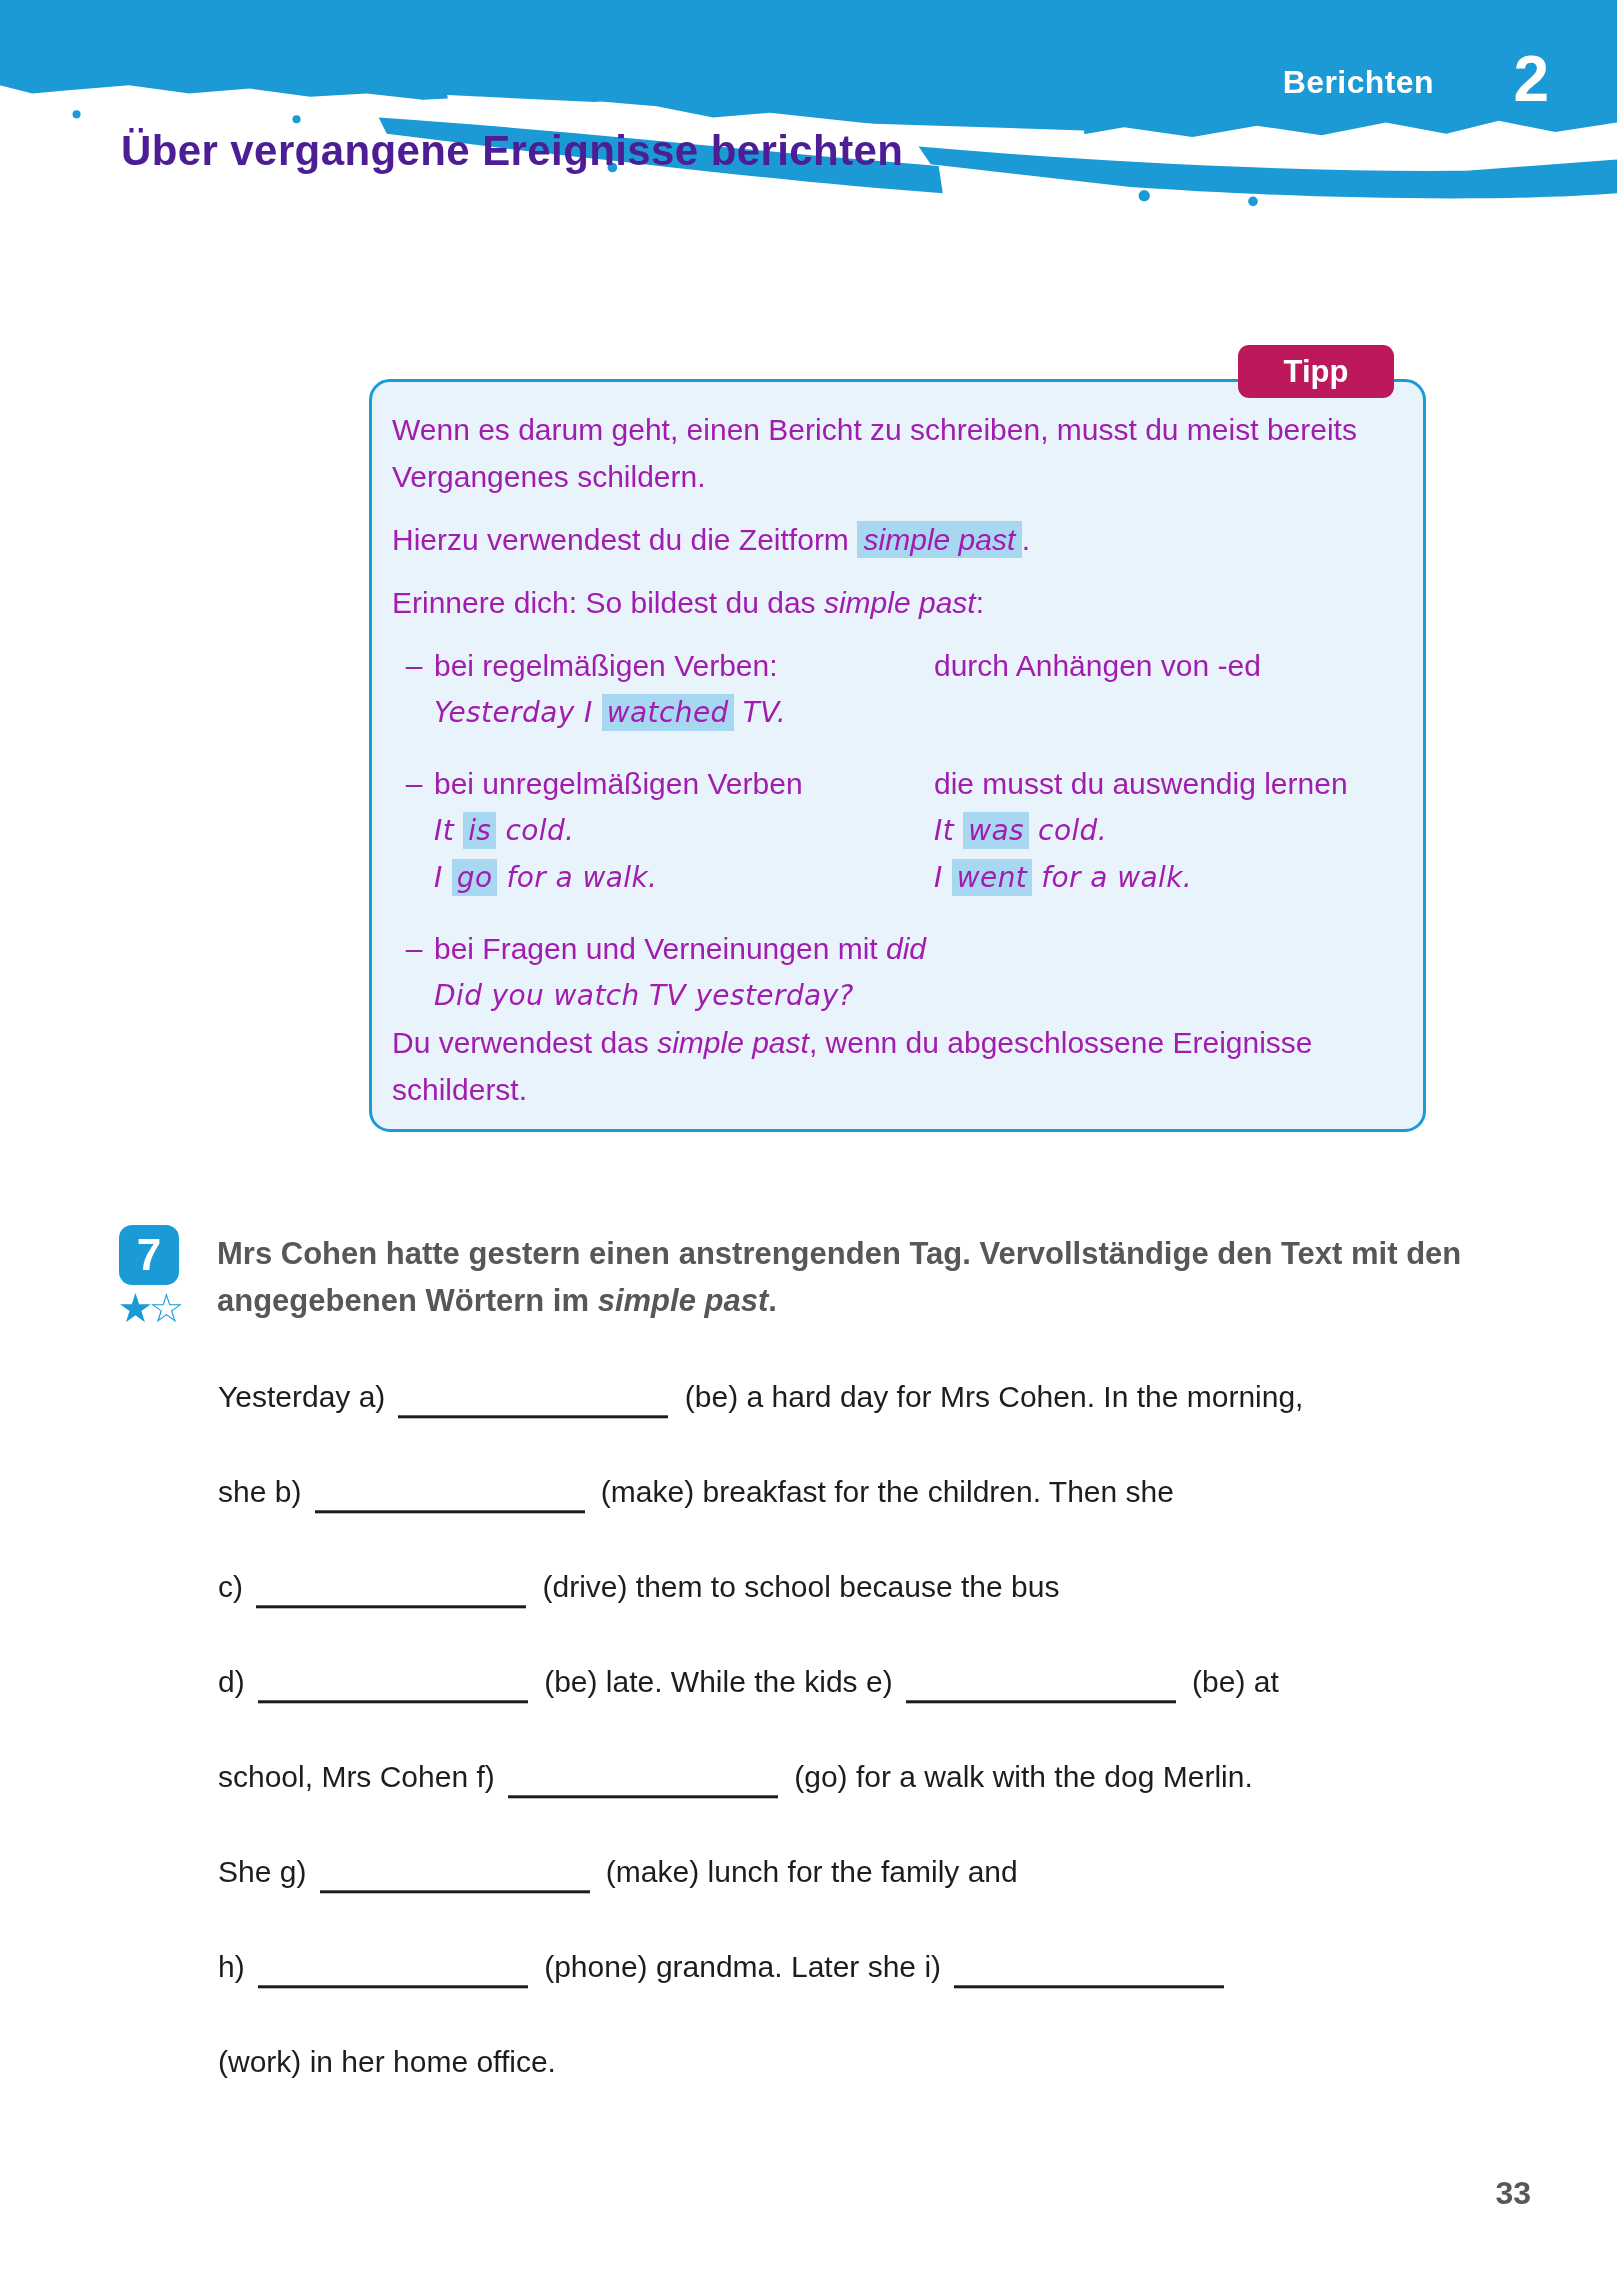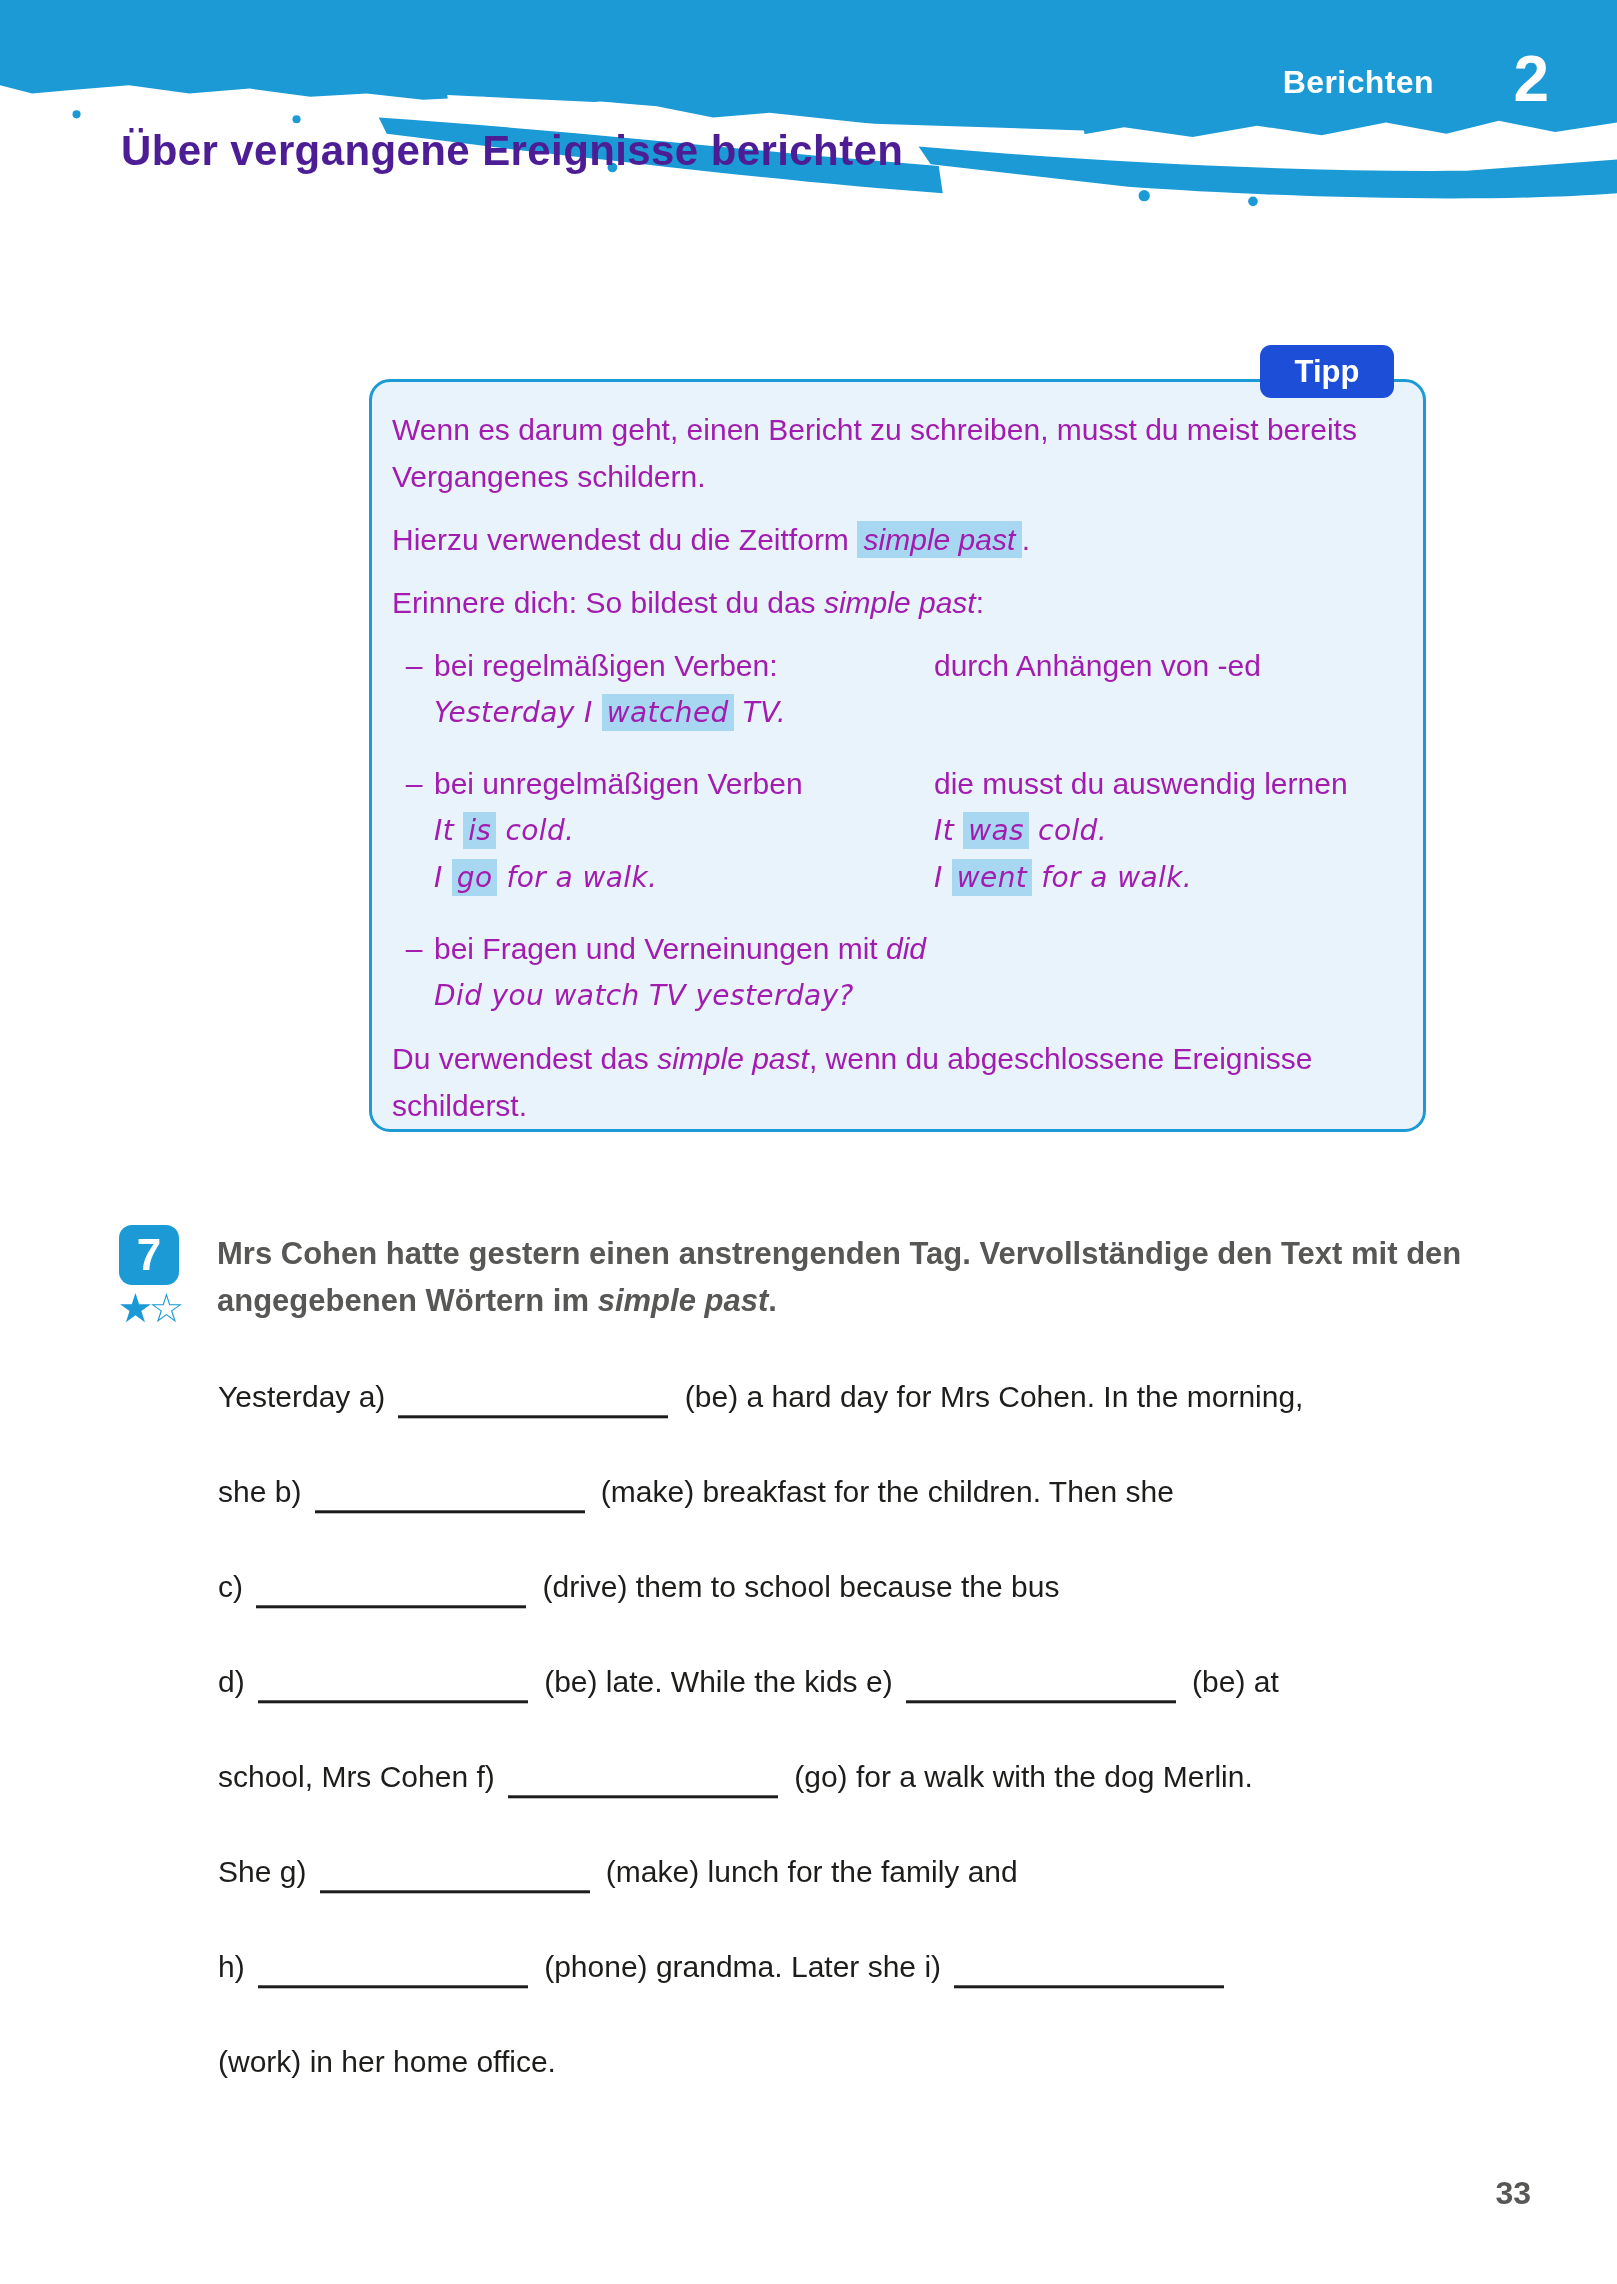"Tipp" .tip-tab { background: #1d4ed8 -> #be185d; width: 134px -> 156px }
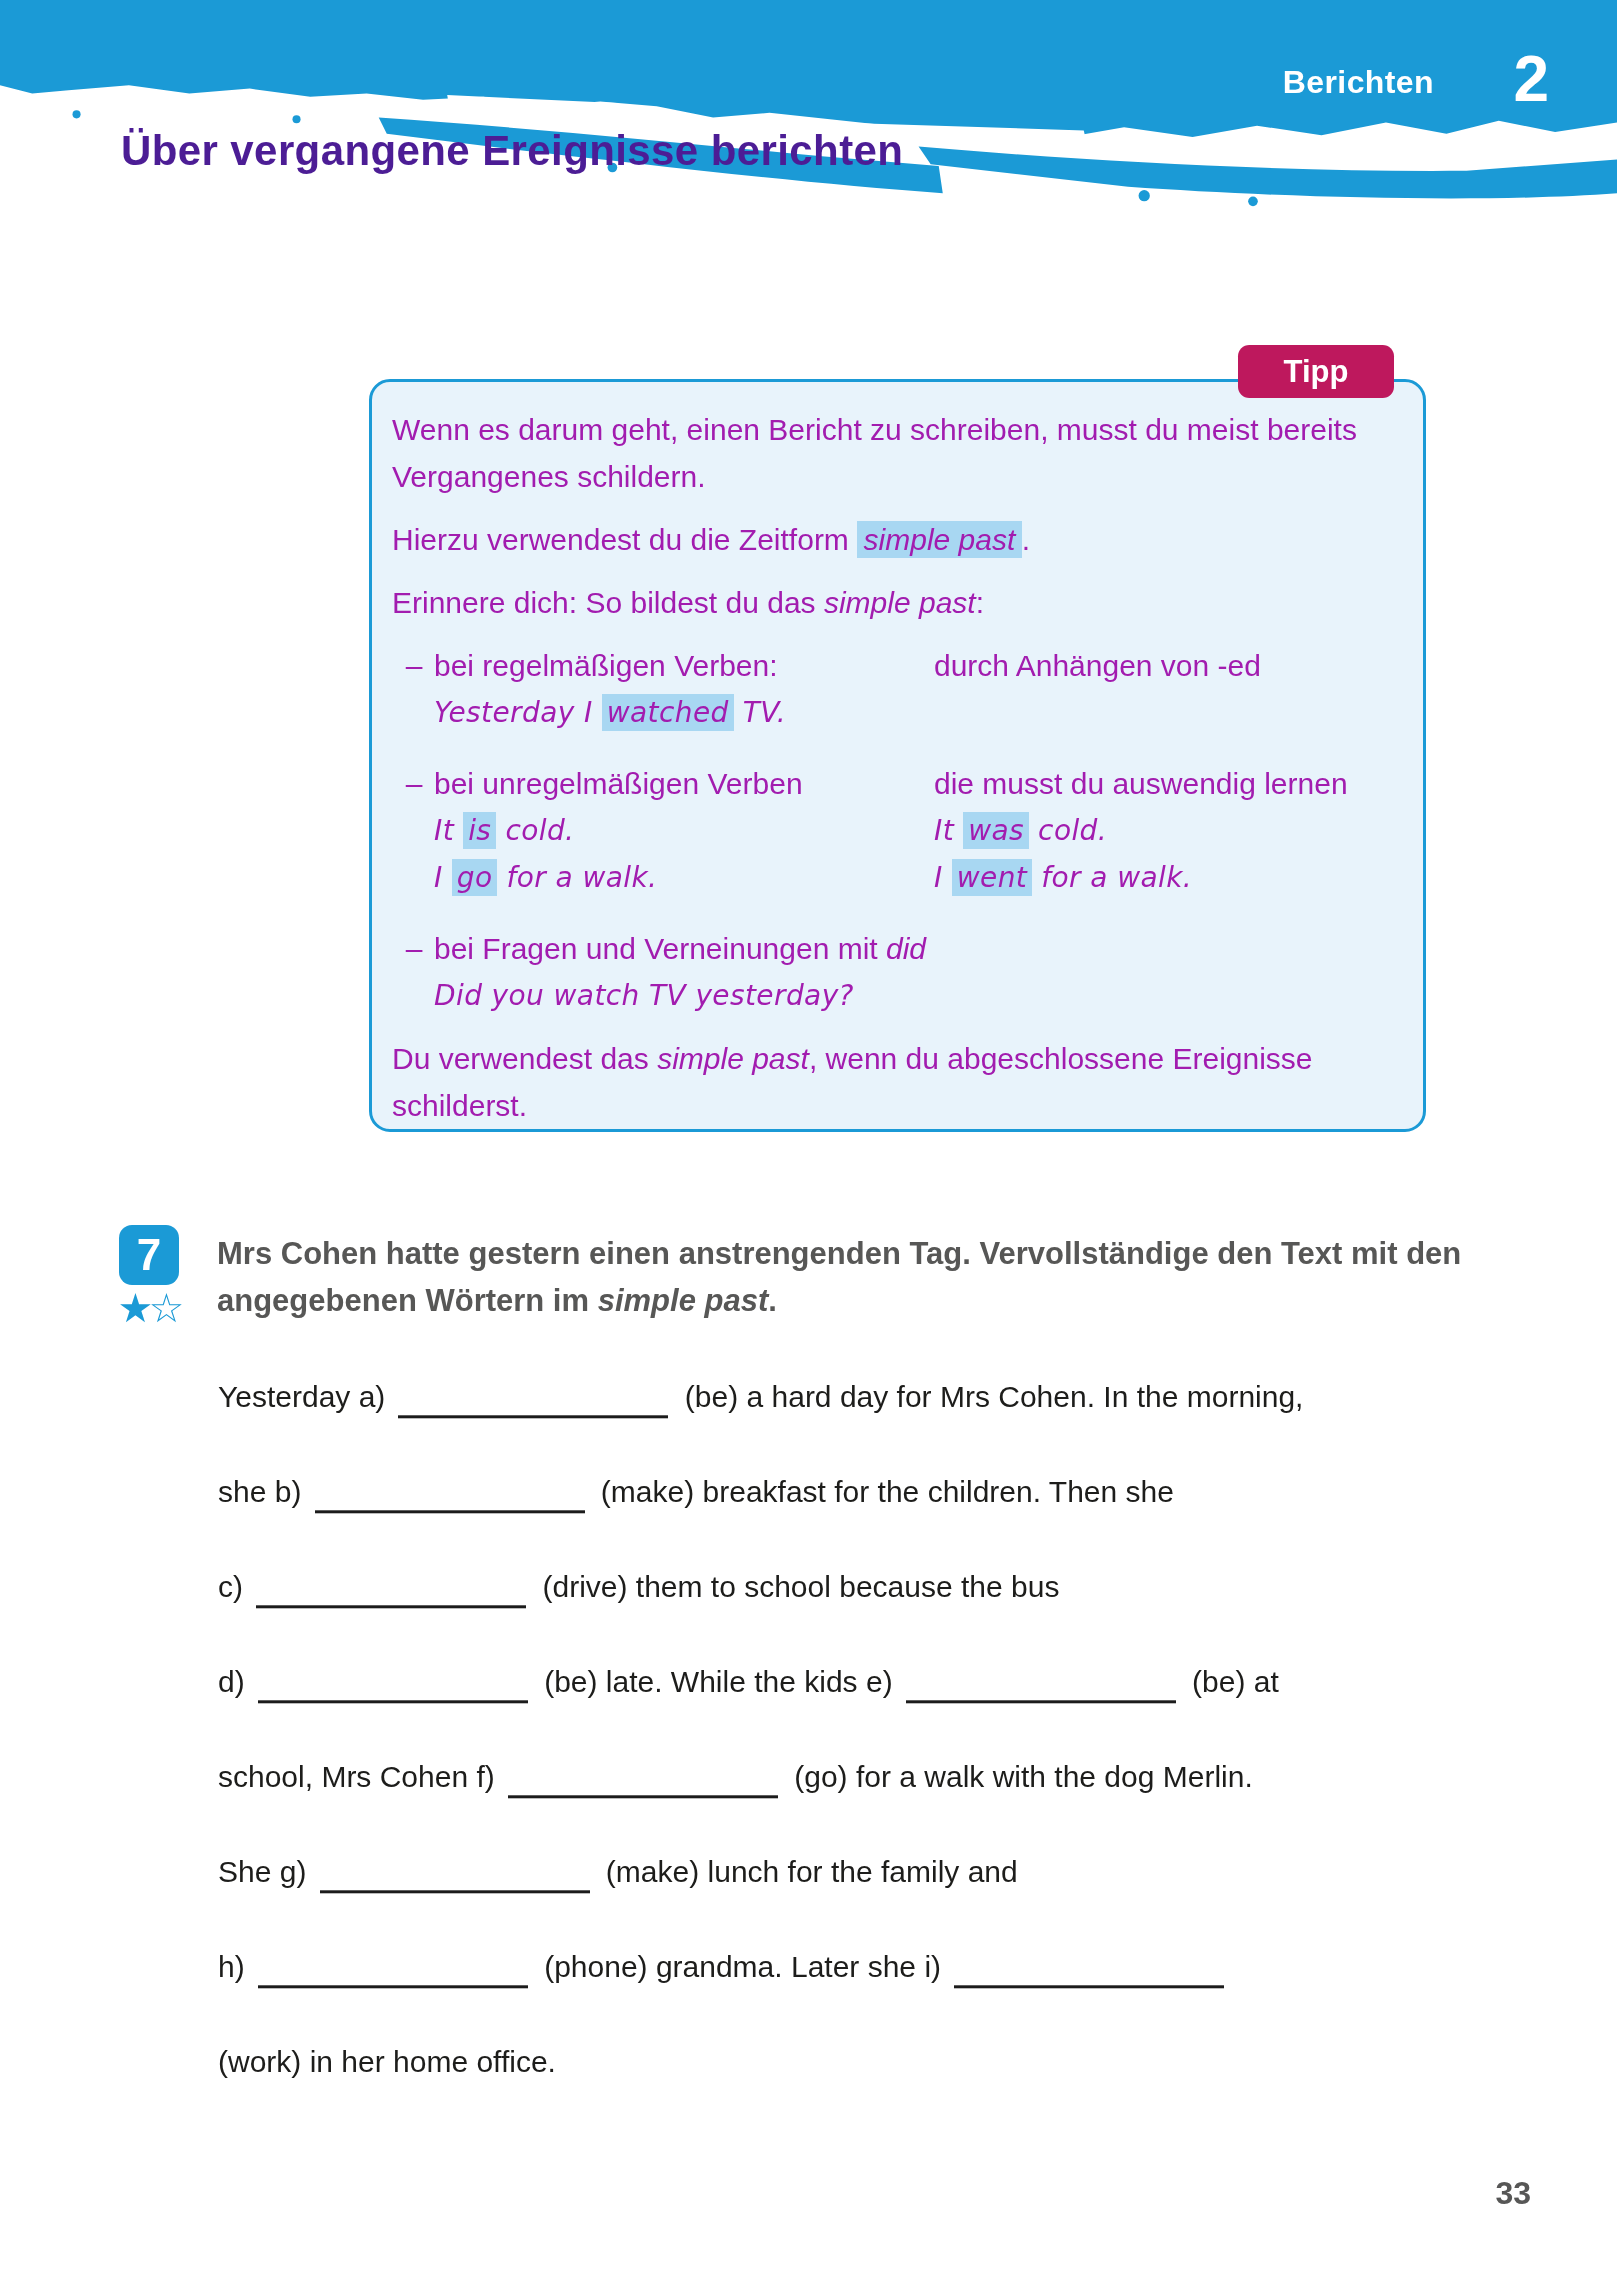"Did you watch TV yesterday?" div.tip-row { margin-bottom: 16px -> none }
